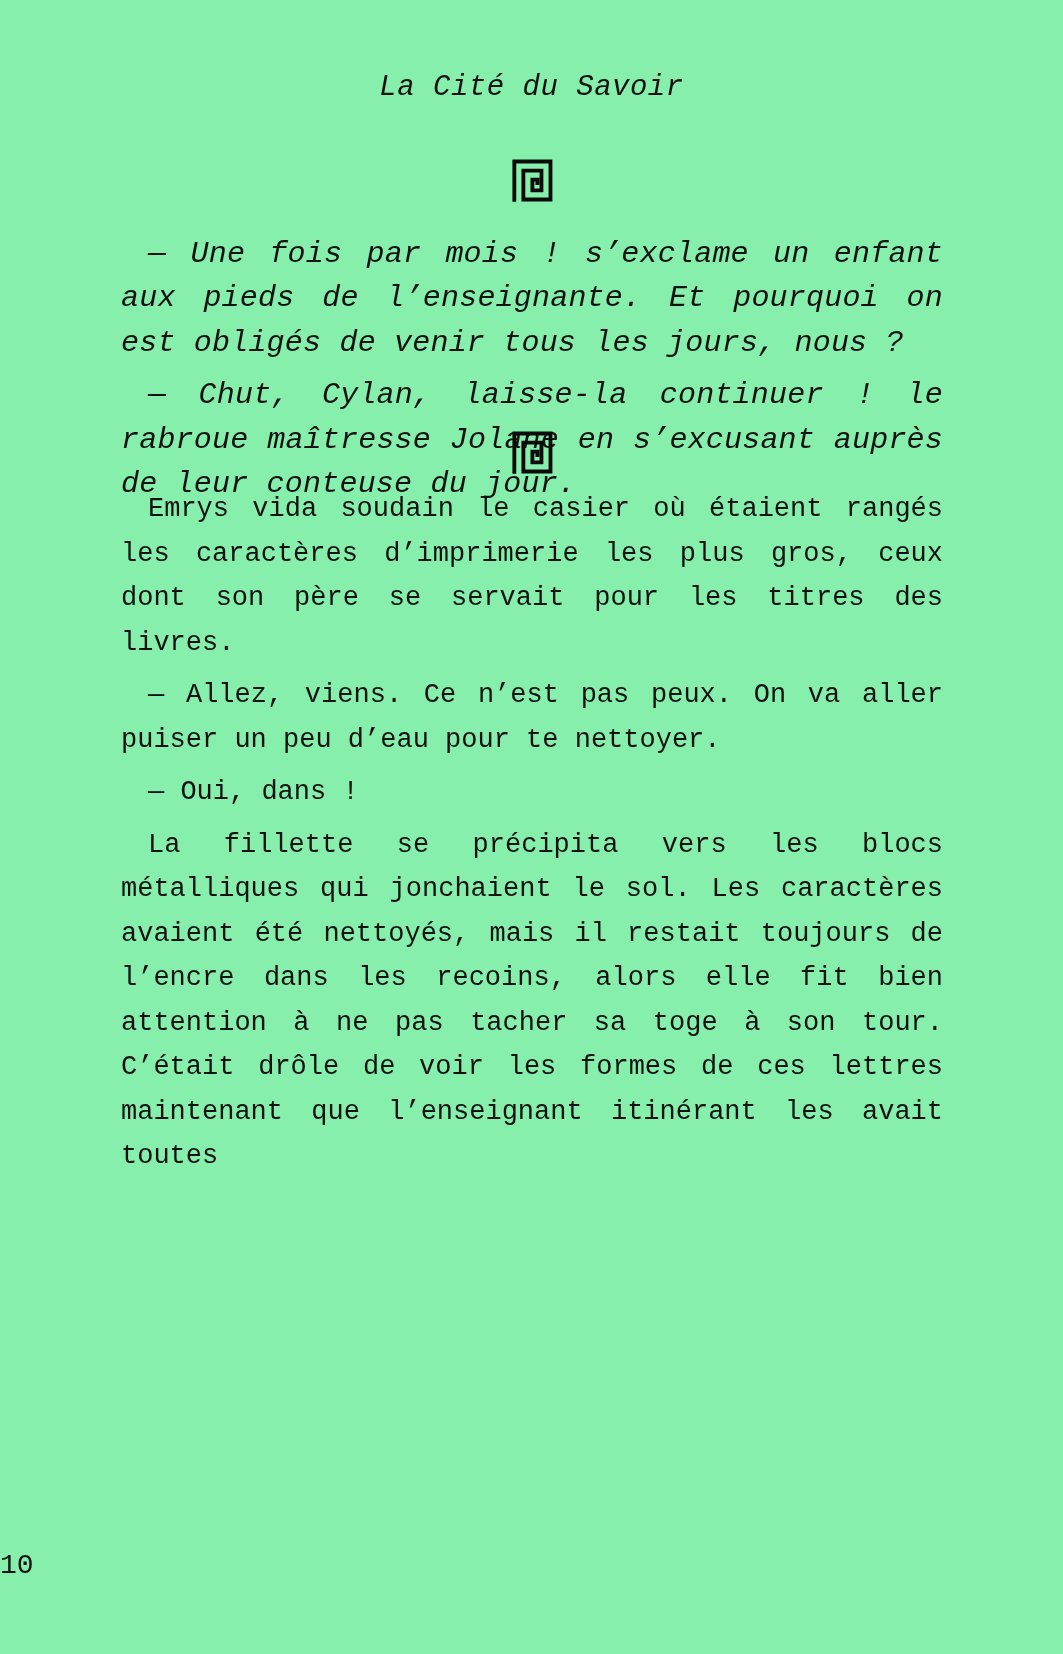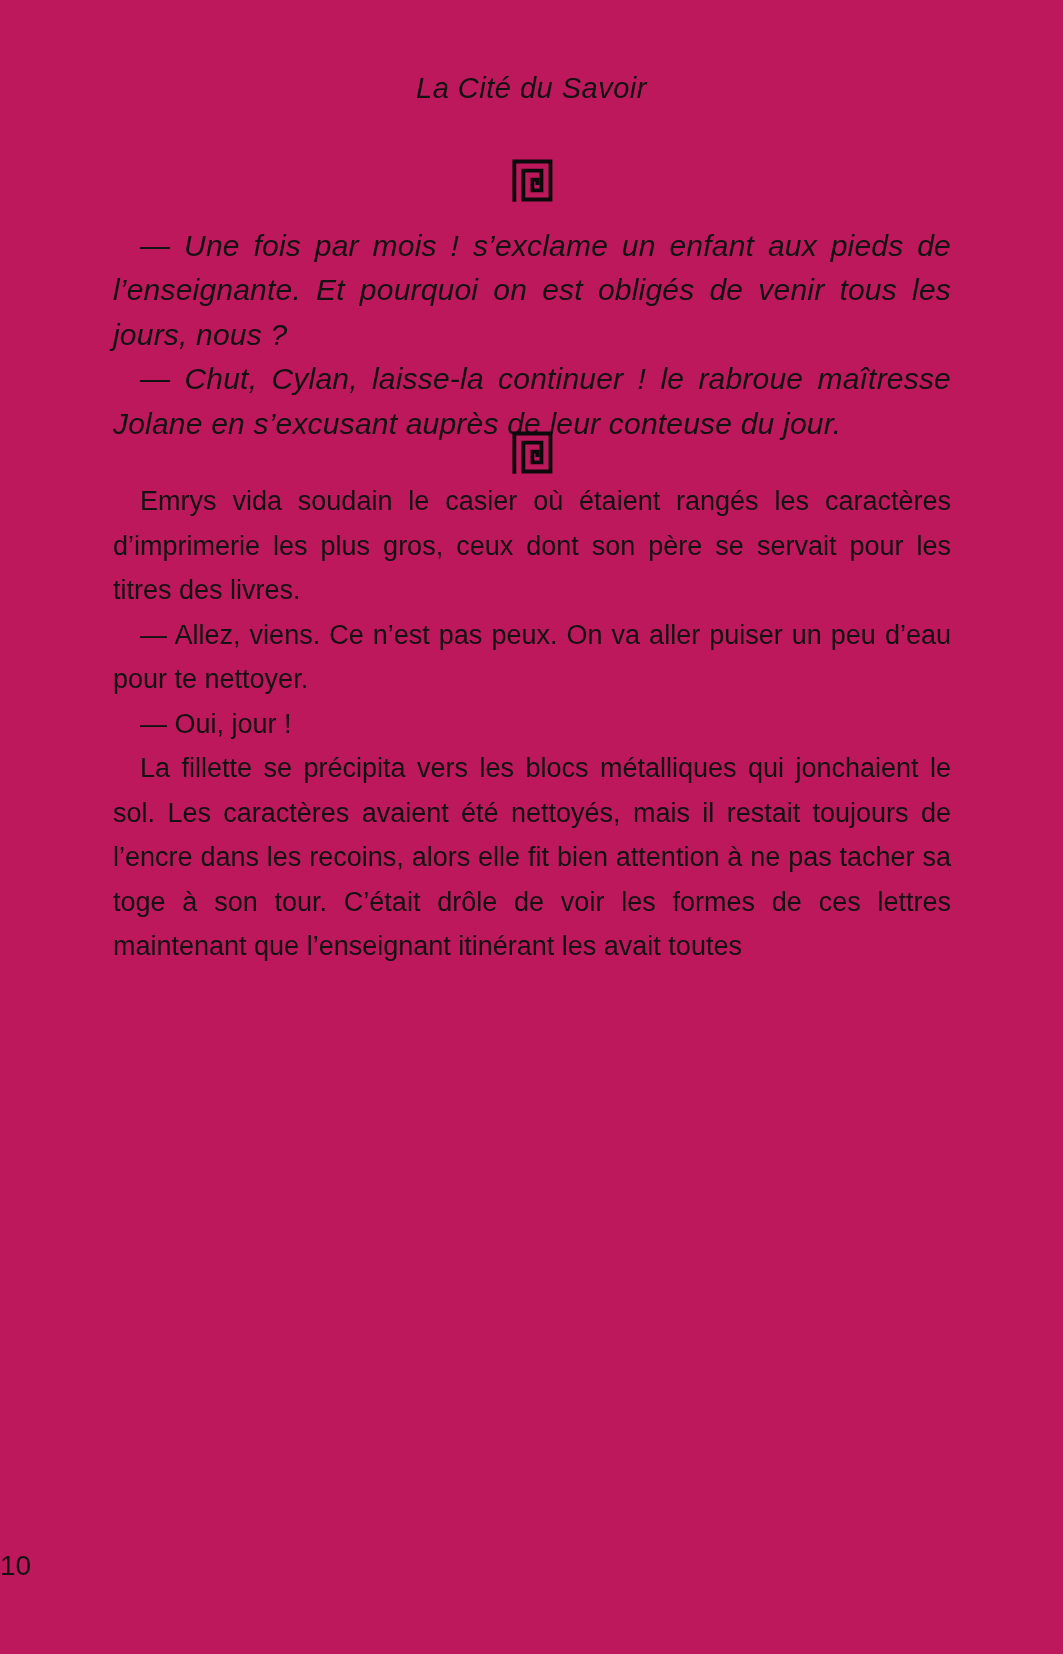"La Cité du Savoir" .page { background: #be185d -> #86efac; font-family: Liberation Sans, sans-serif -> Liberation Mono, monospace }
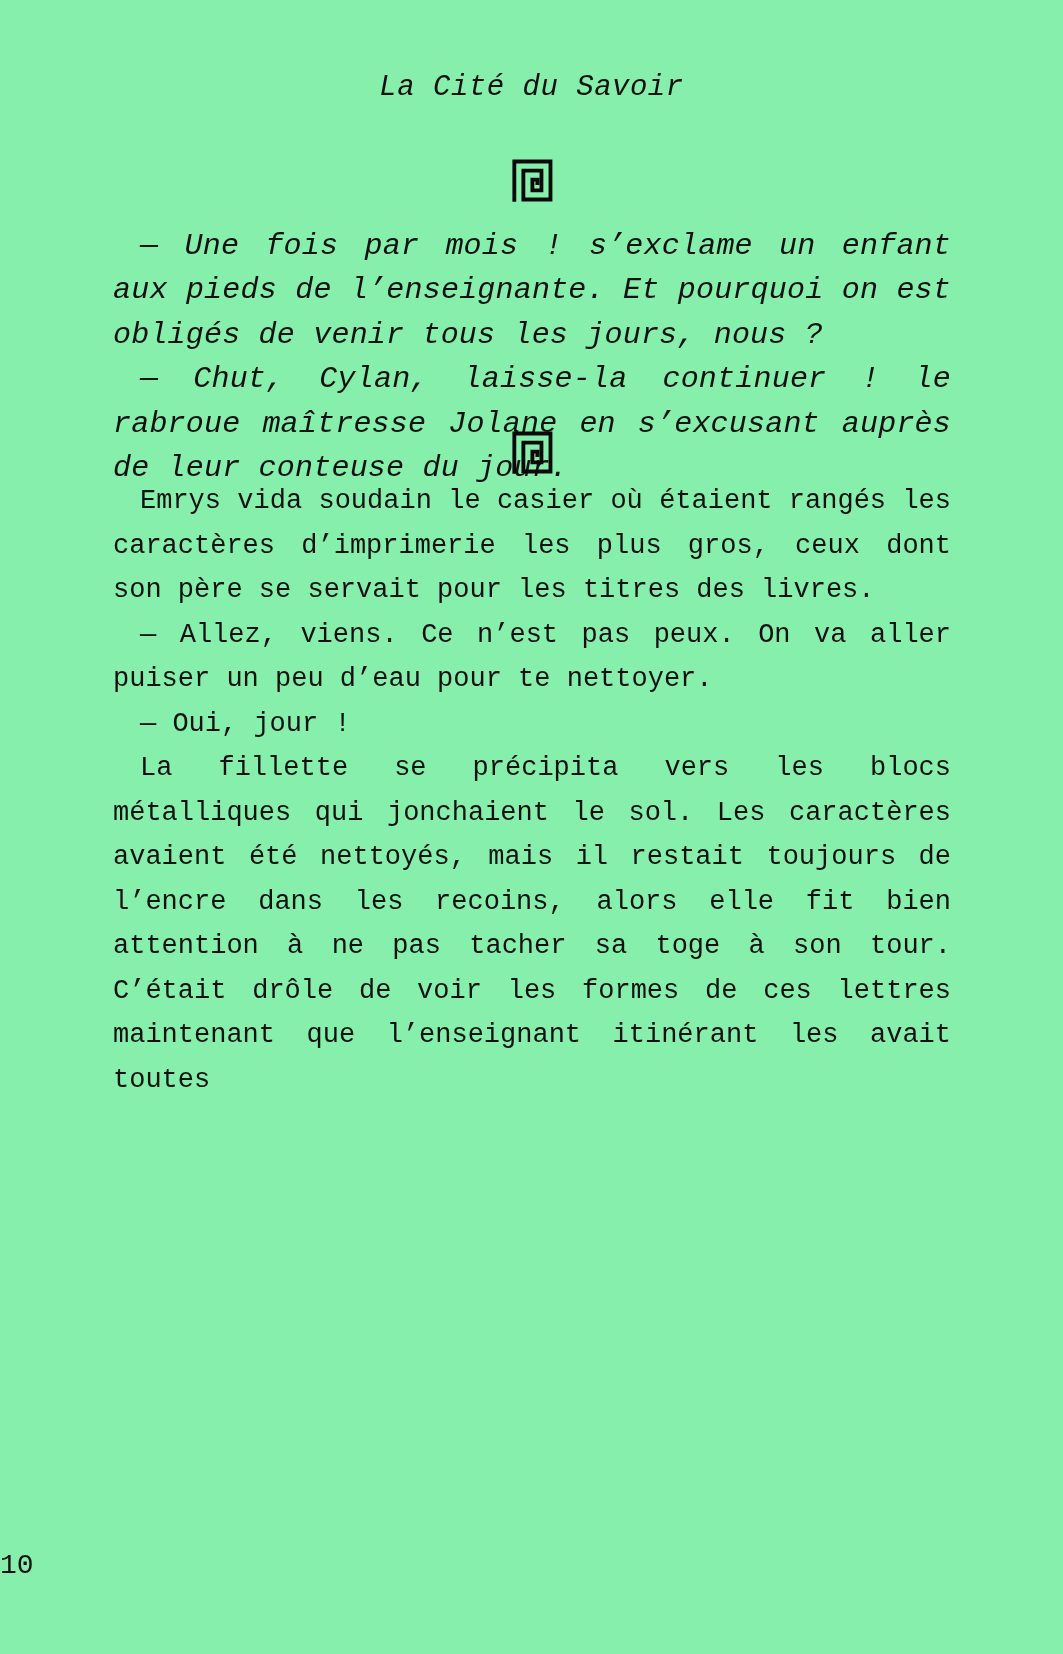"— Une fois par mois" .text-block p { margin: 0 -> 8px }
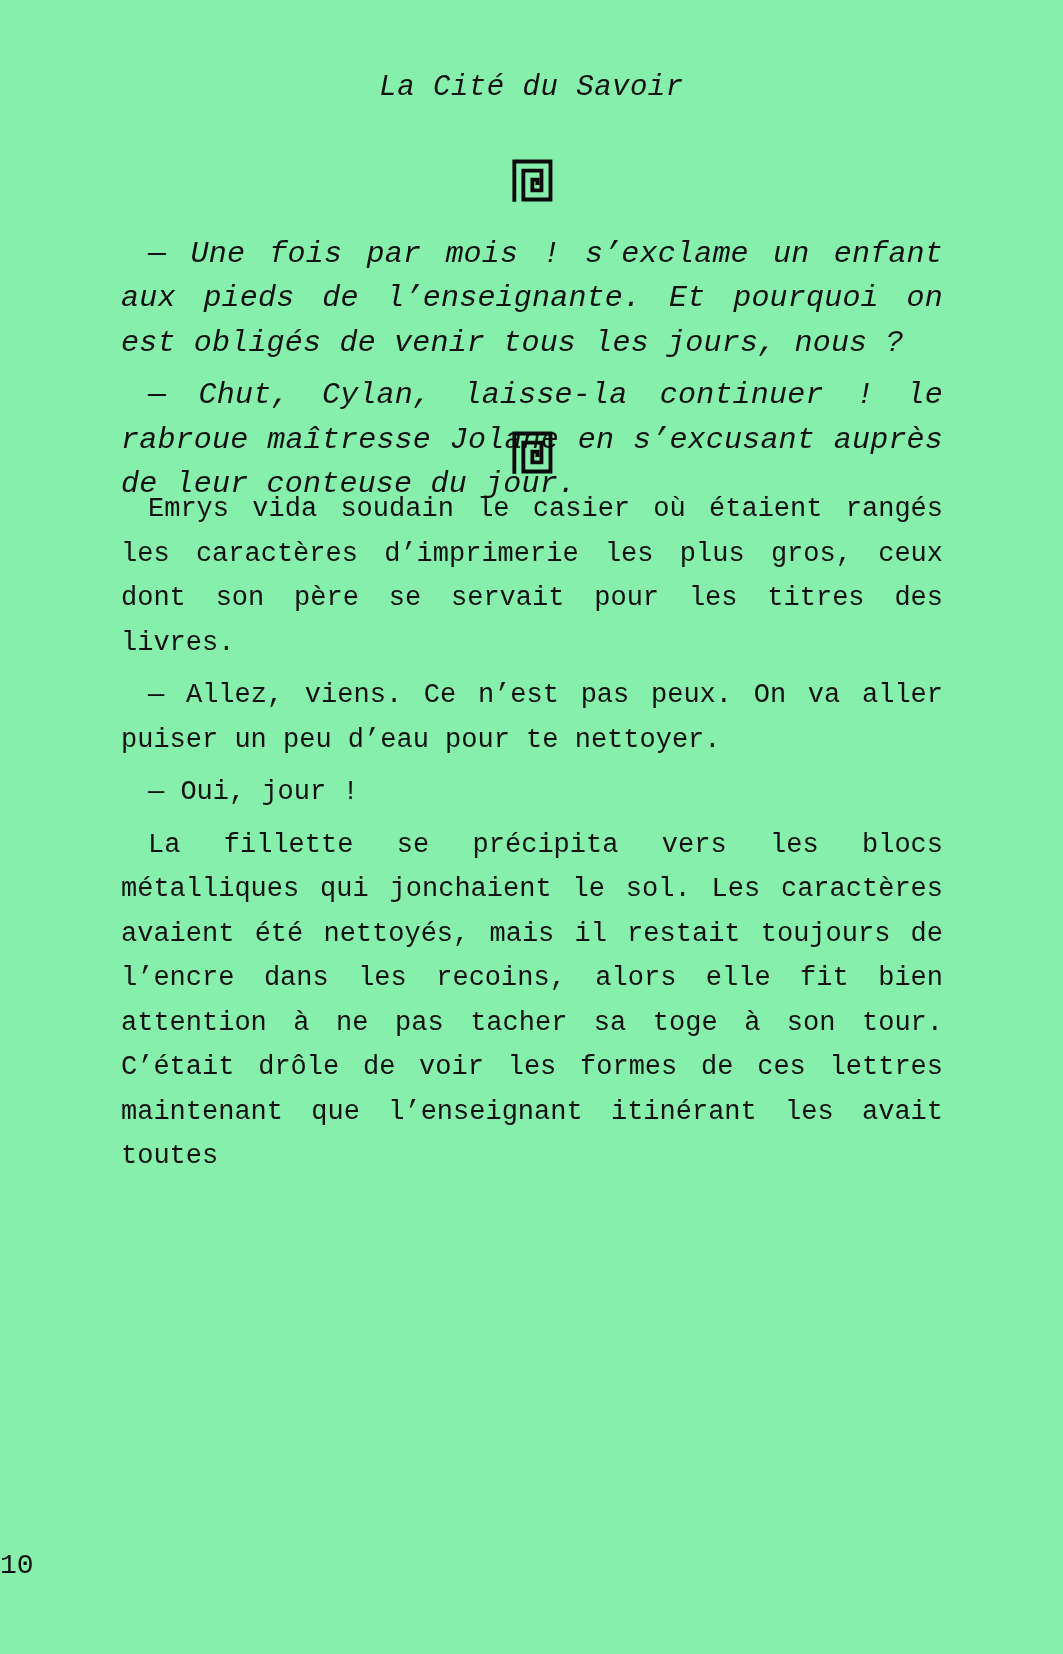"— Oui, jour !" p { text: jour -> dans }
